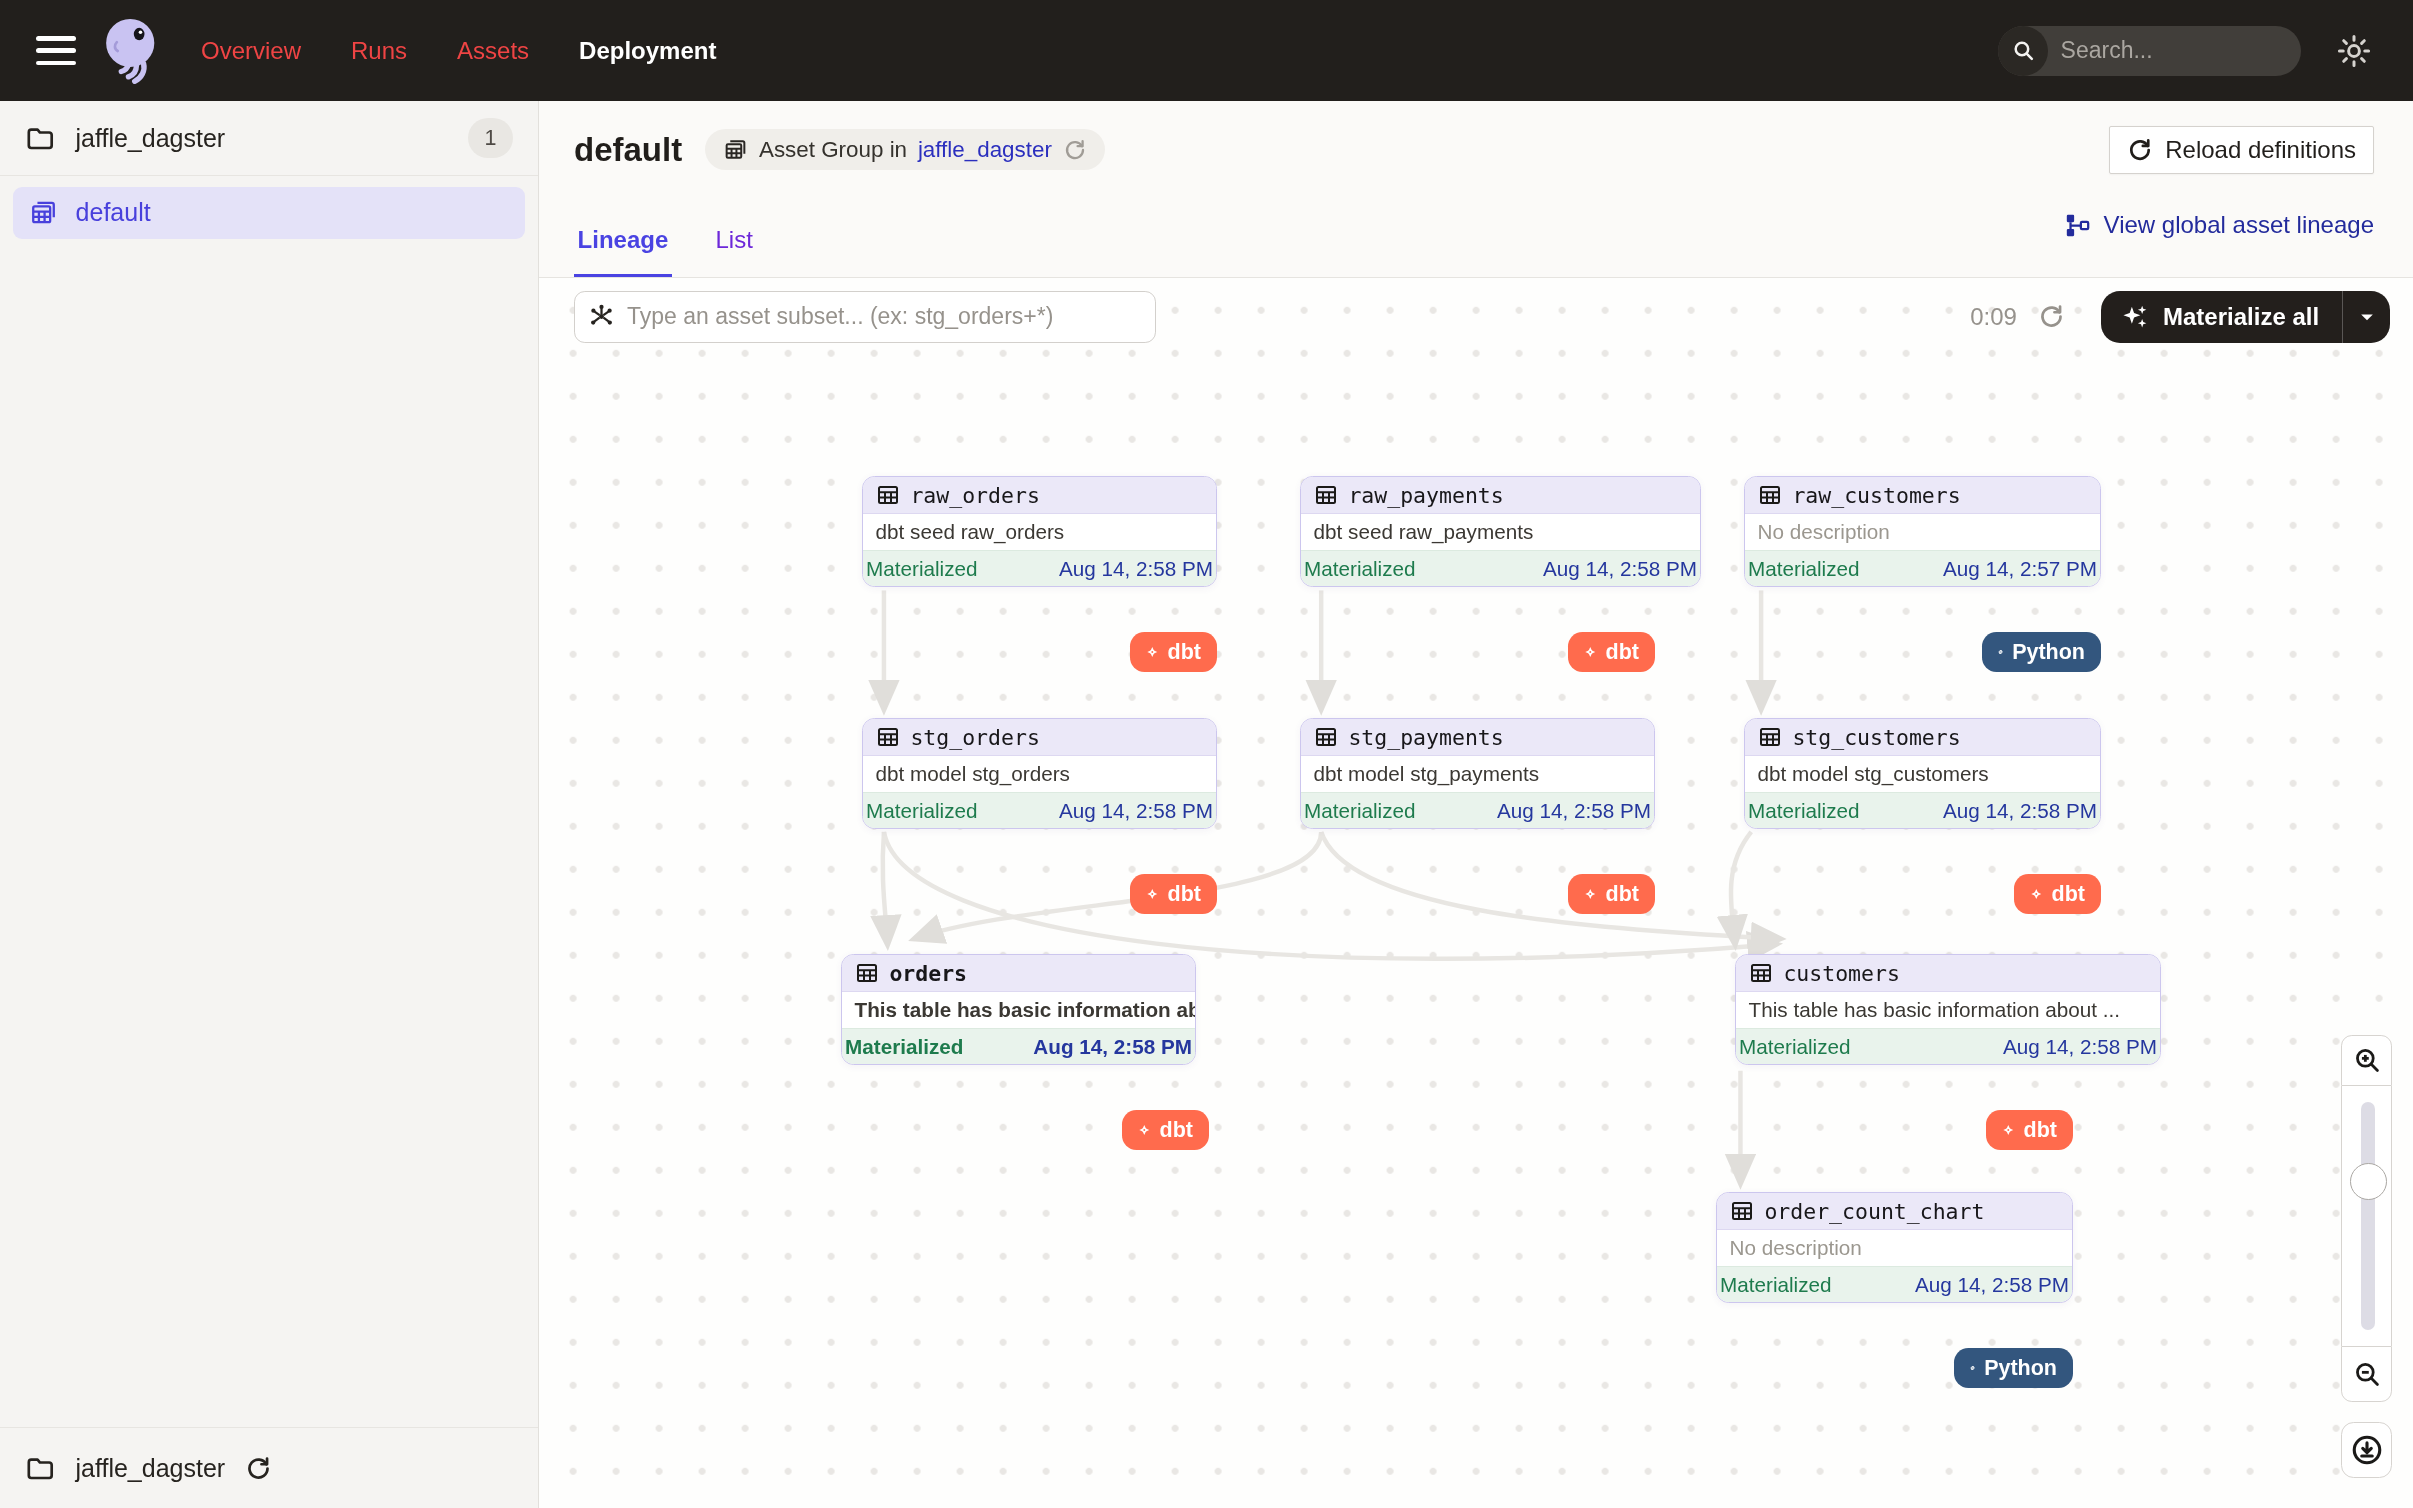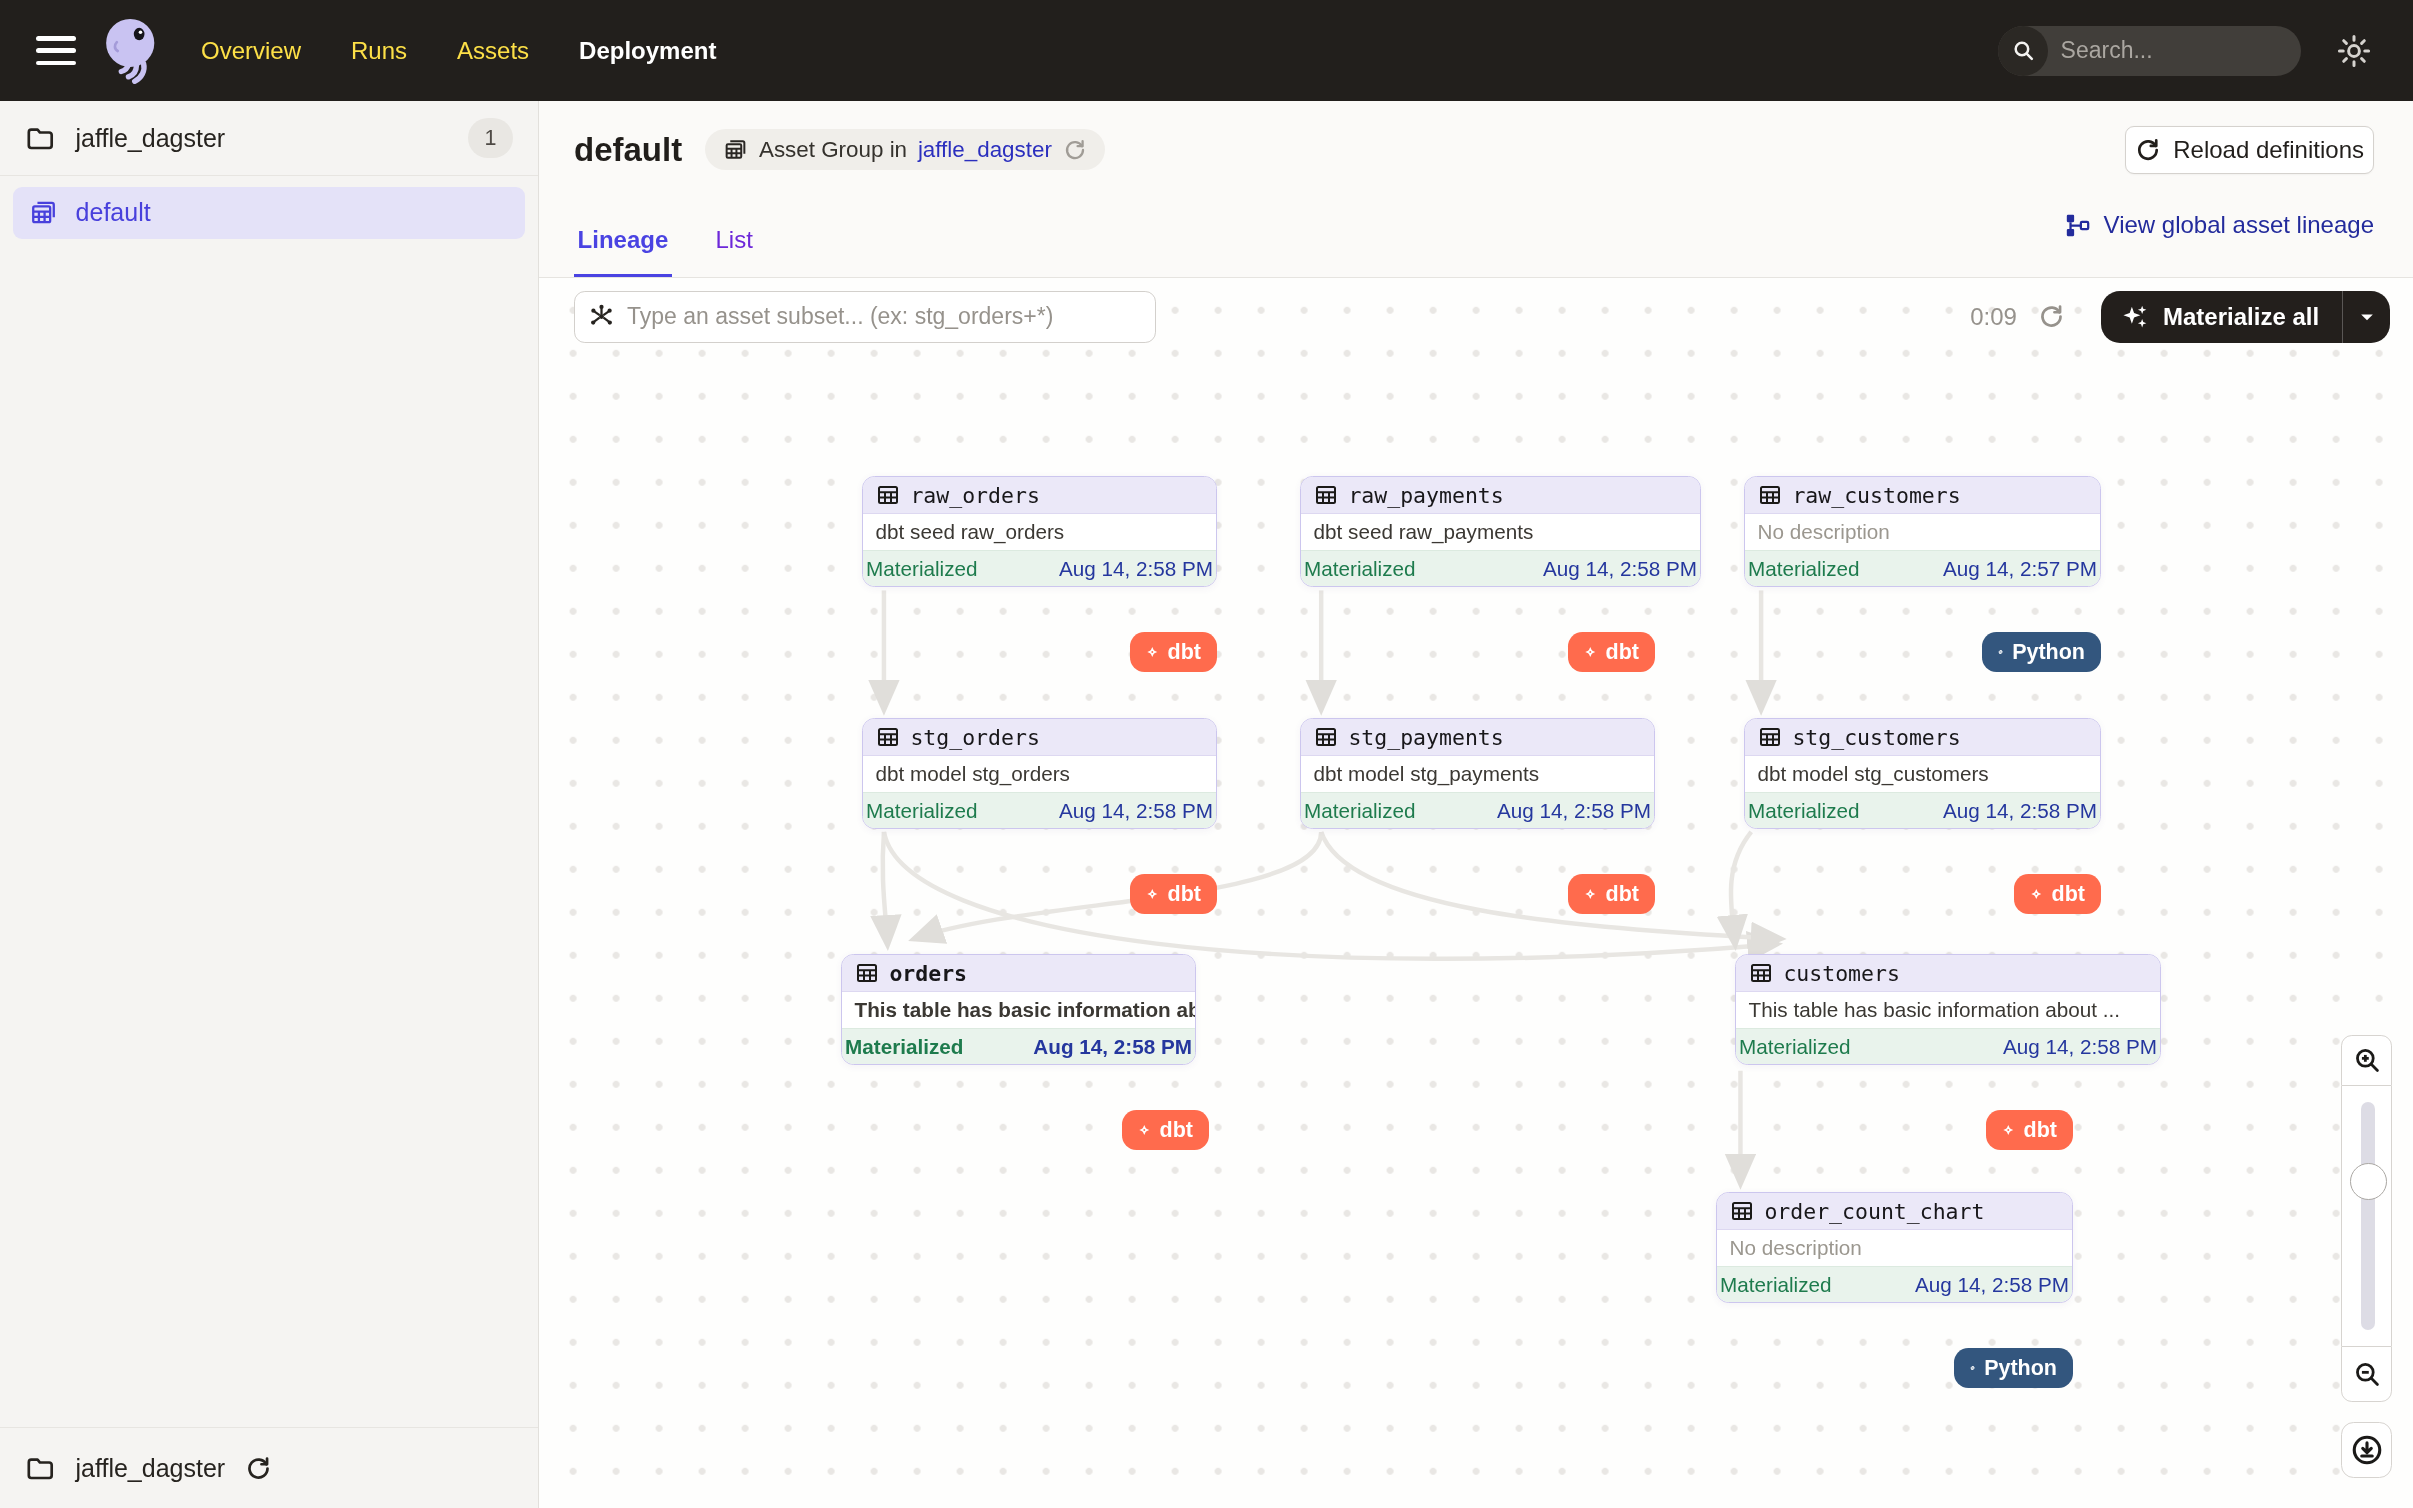"Overview" .navitem { color: #fde047 -> #ef4444 }
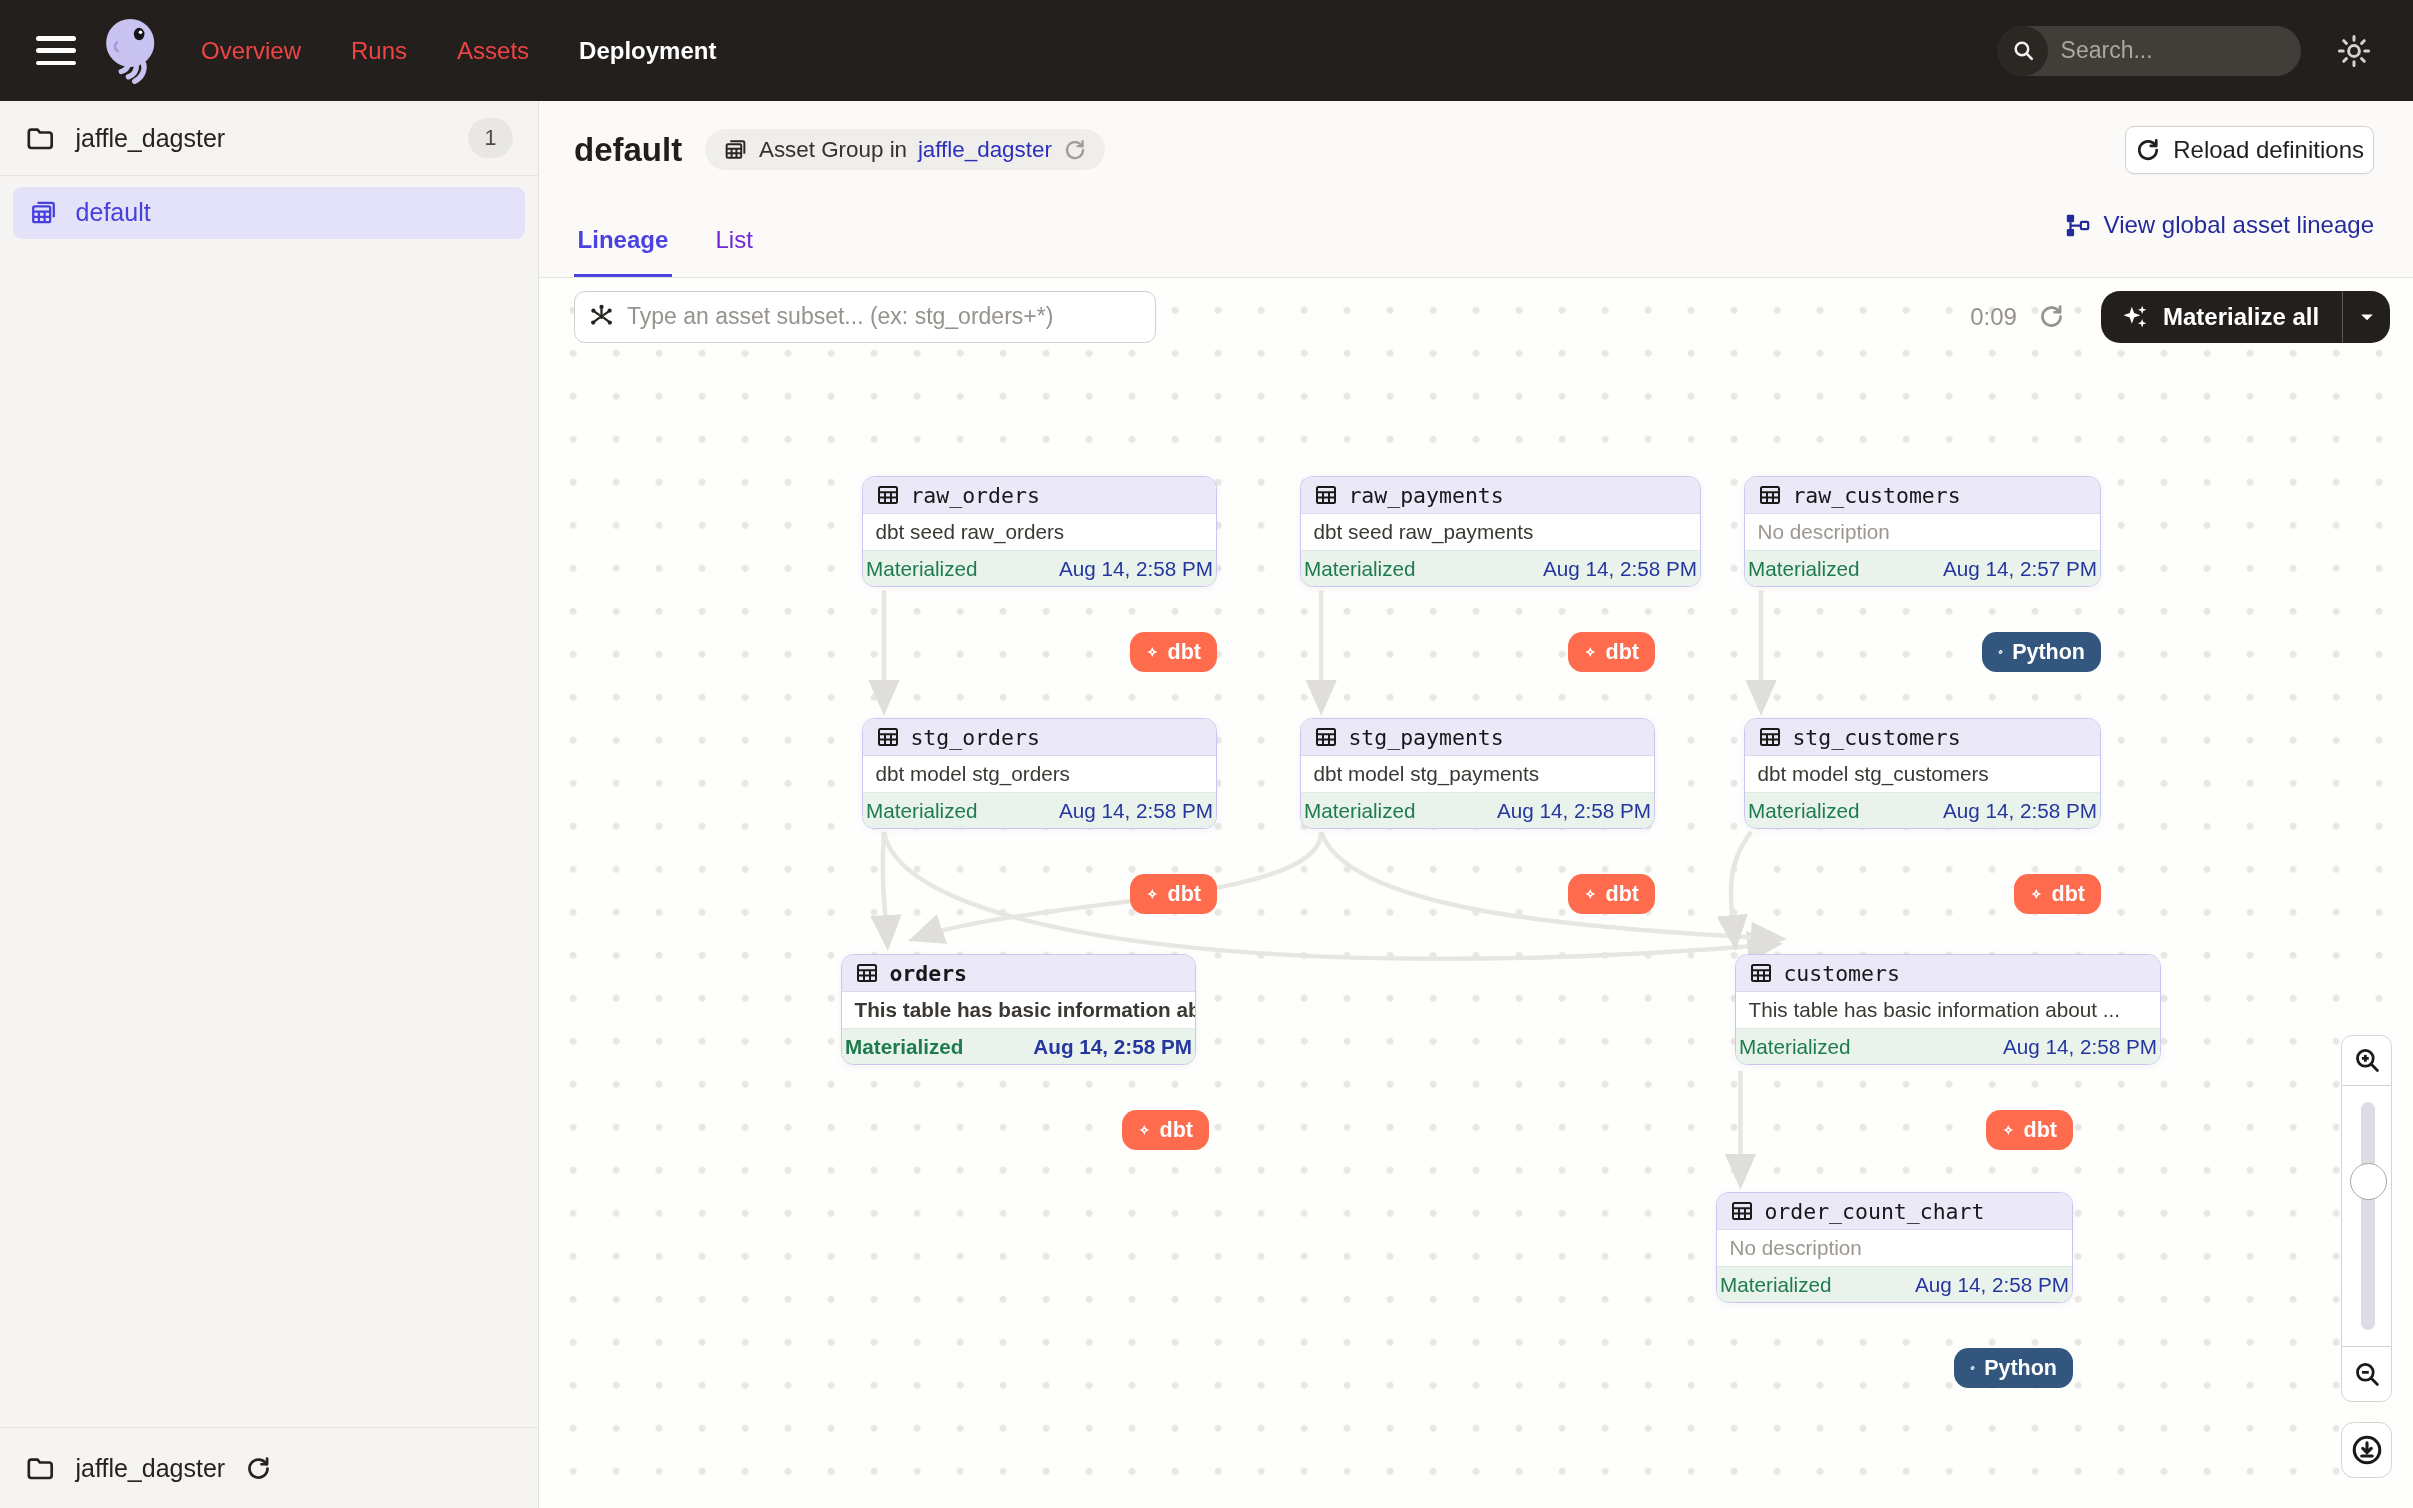"Reload definitions" .reloadbtn { border-radius: 9px -> 2px; padding: 0 9px -> 0 17px }
